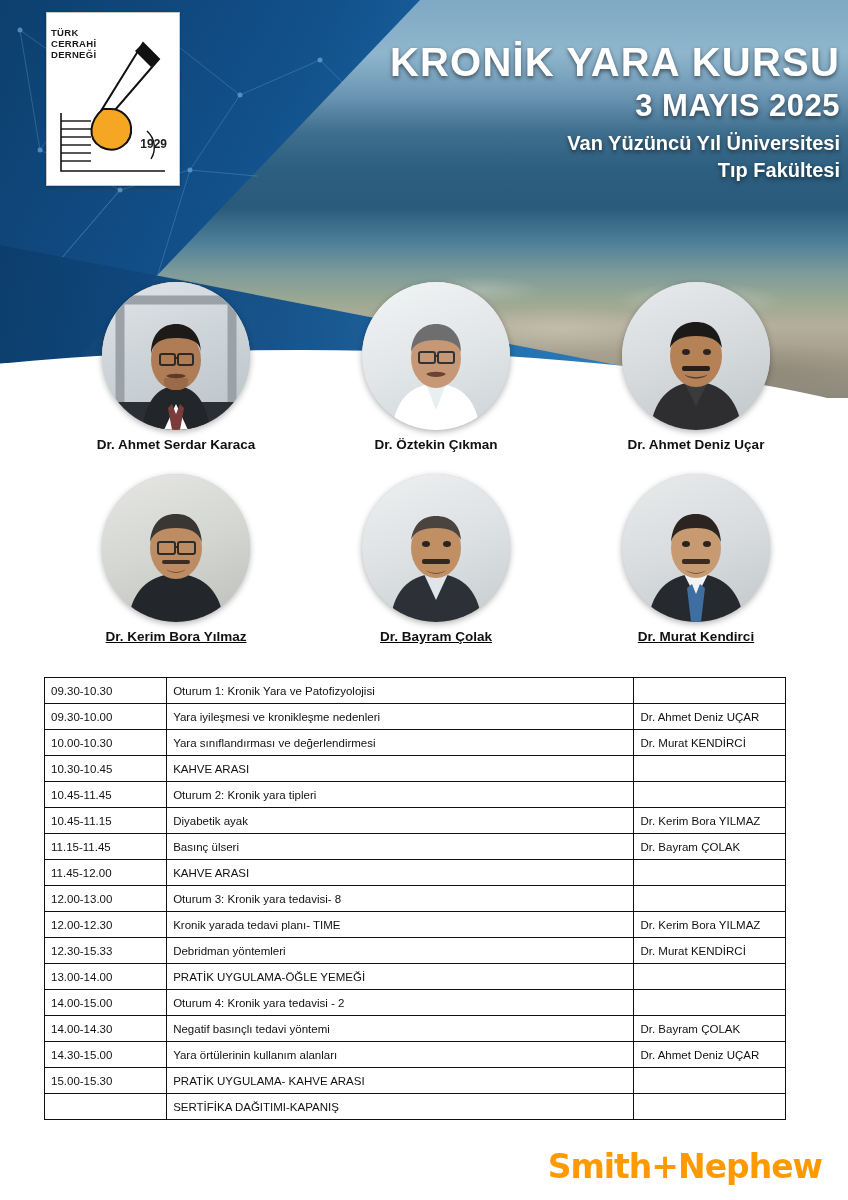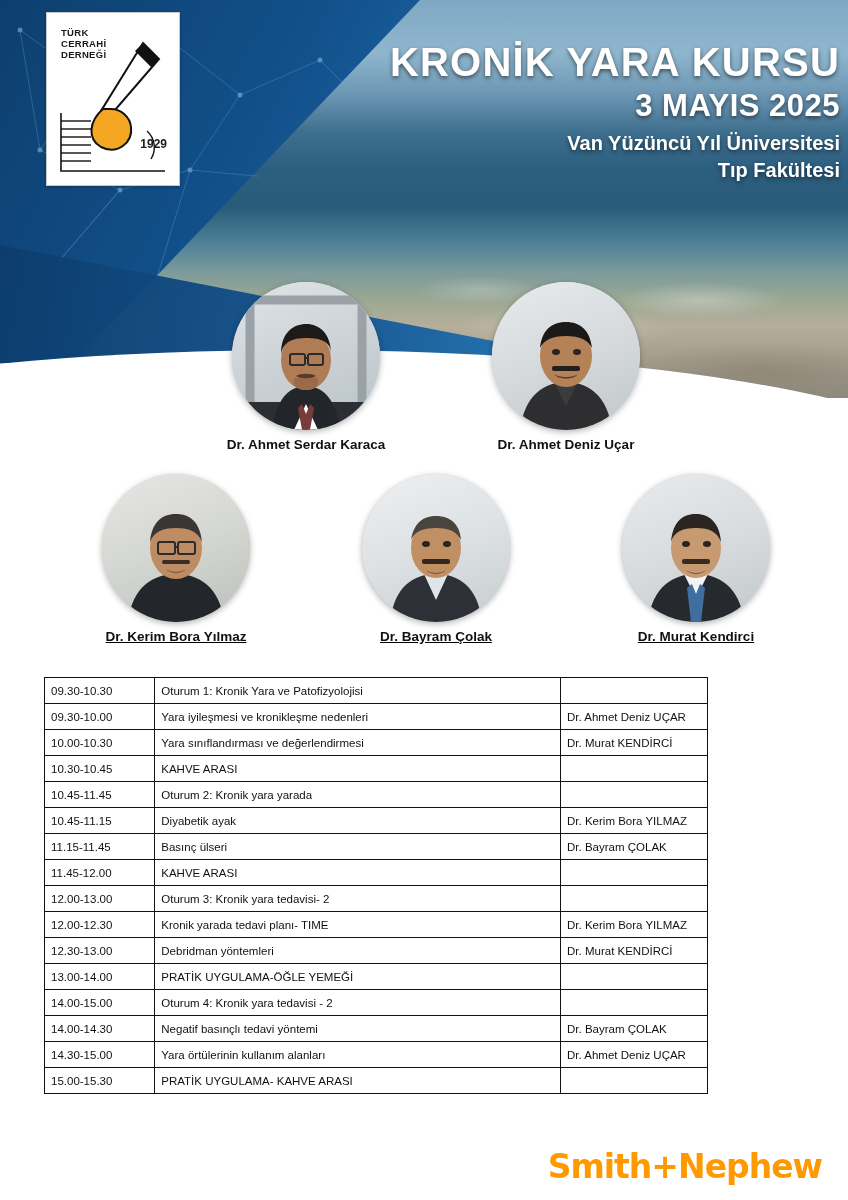"TÜRK" .logo-title { left: 14px -> 4px }
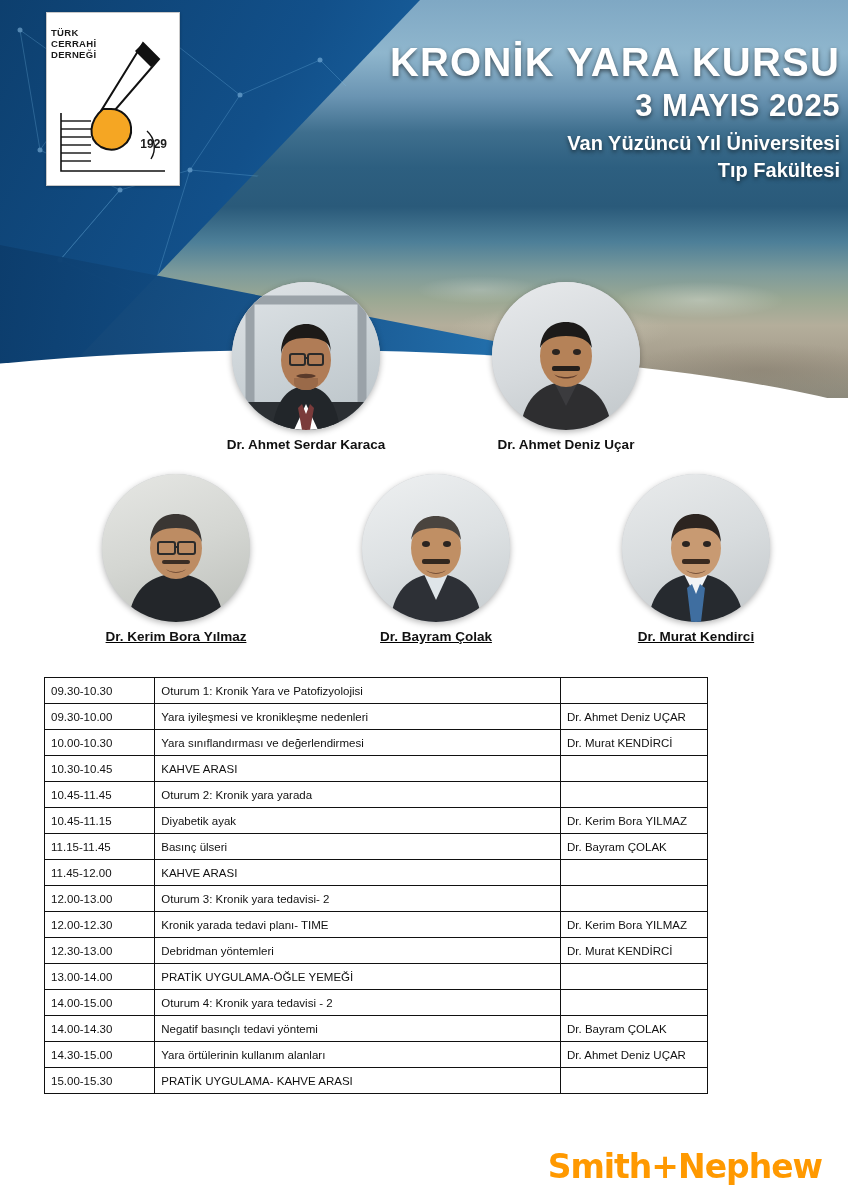"Dr. Öztekin Çıkman" div.speaker { html: none -> <div> <div> <div></div> <svg> <path></path> <path></path> <ellipse></ellipse> <path></path> <rect></rect> <rect></rect> <line></line> <path></path> </svg> </div> <div>Dr. Öztekin Çıkman</div> </div> }
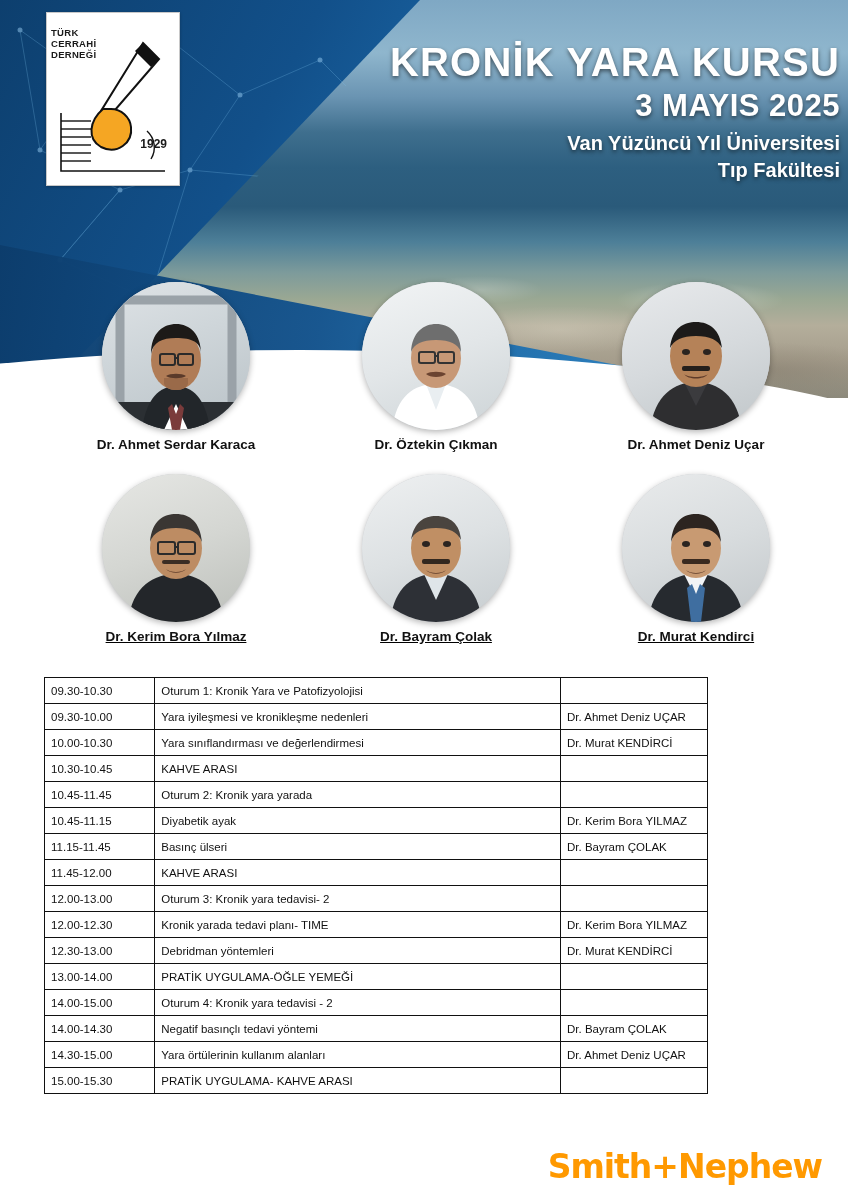"09.30-10.30" .program { width: 664px -> 742px }
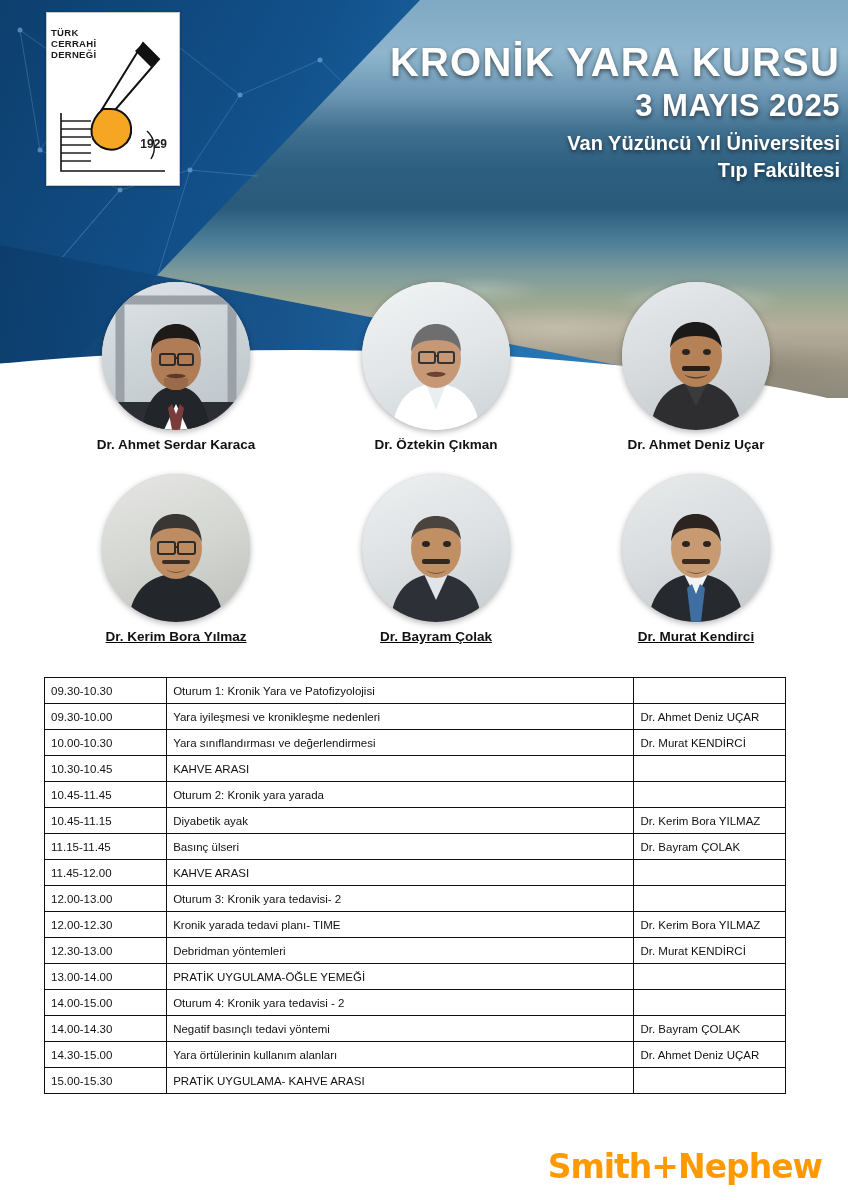"Oturum 2: Kronik yara yarada" td.col-topic { text: yarada -> tipleri }
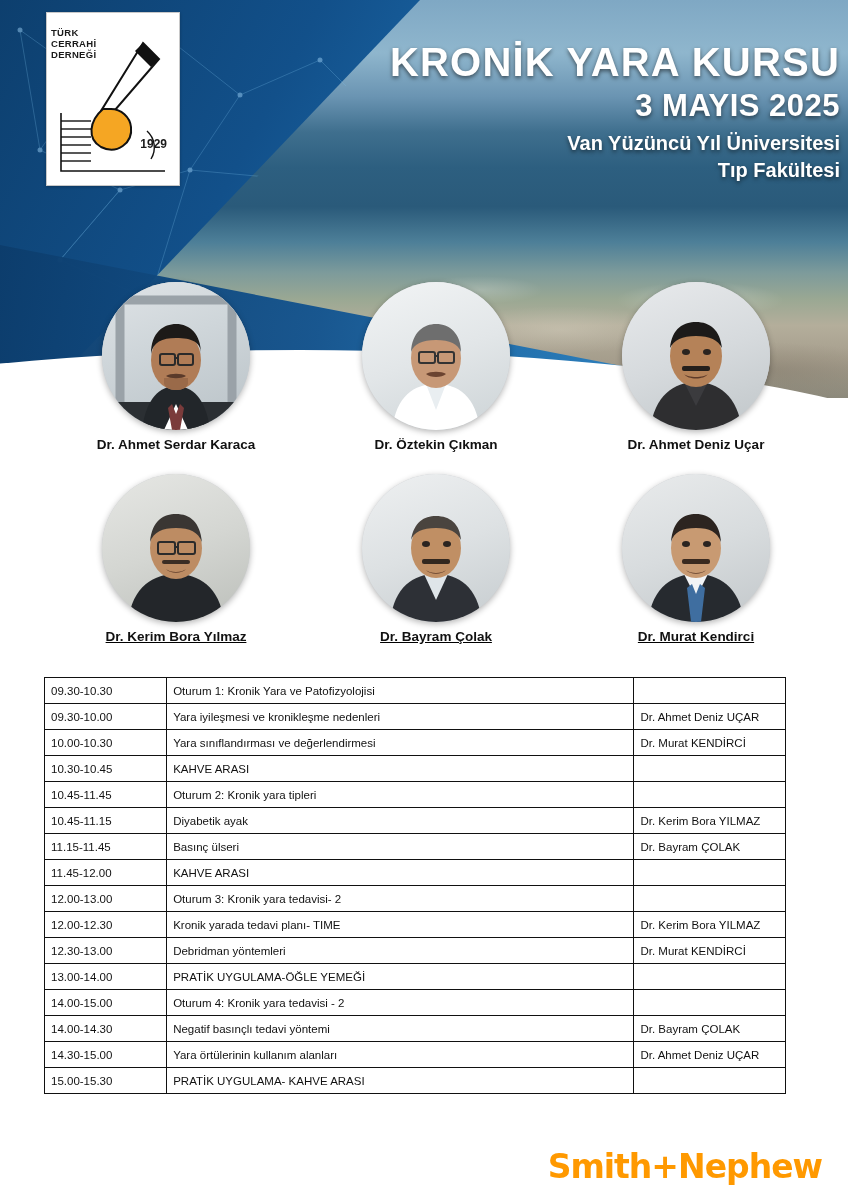"Oturum 3: Kronik yara tedavisi-" td.col-topic { text: 2 -> 8 }
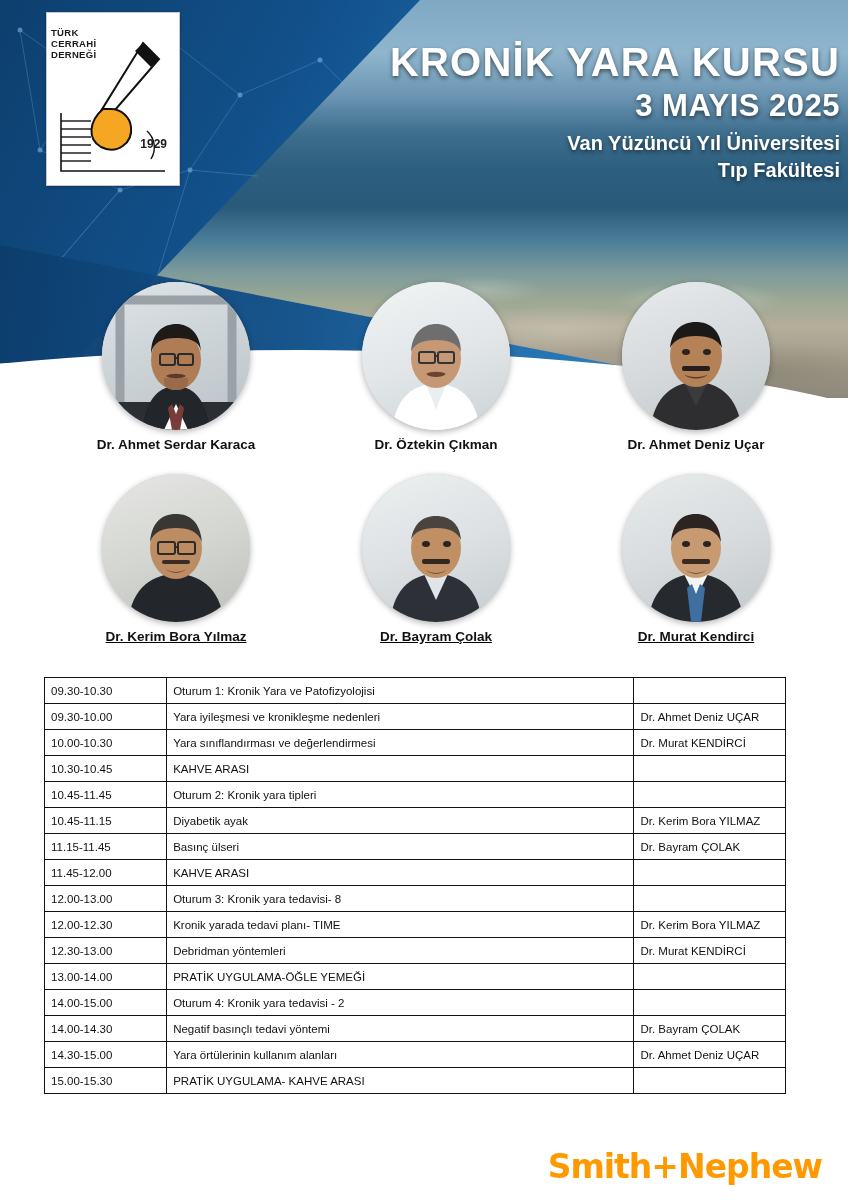"12.30-13.00" td.col-time { text: 12.30-13.00 -> 12.30-15.33 }
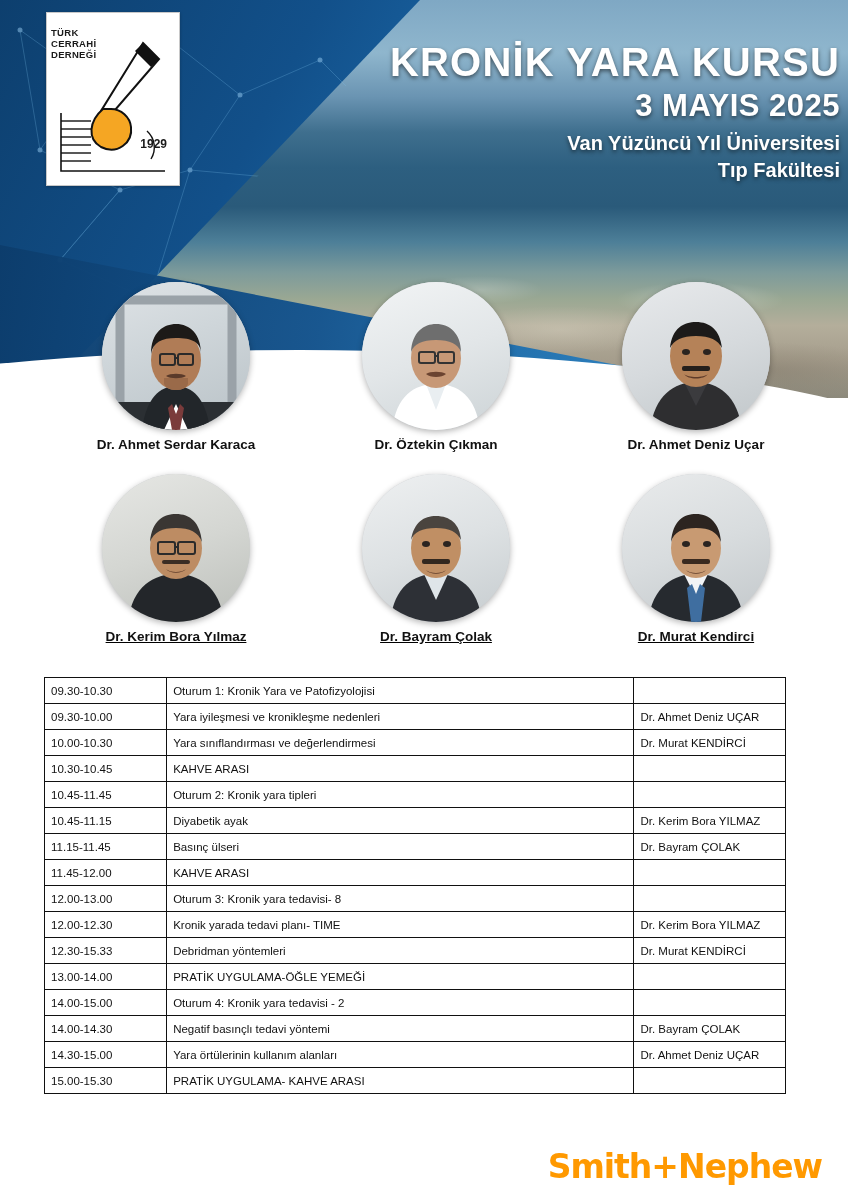"SERTİFİKA DAĞITIMI-KAPANIŞ" tr { html: none -> <tr> <td></td> <td>SERTİFİKA DAĞITIMI-KAPANIŞ</td> <td></td> </tr> }
